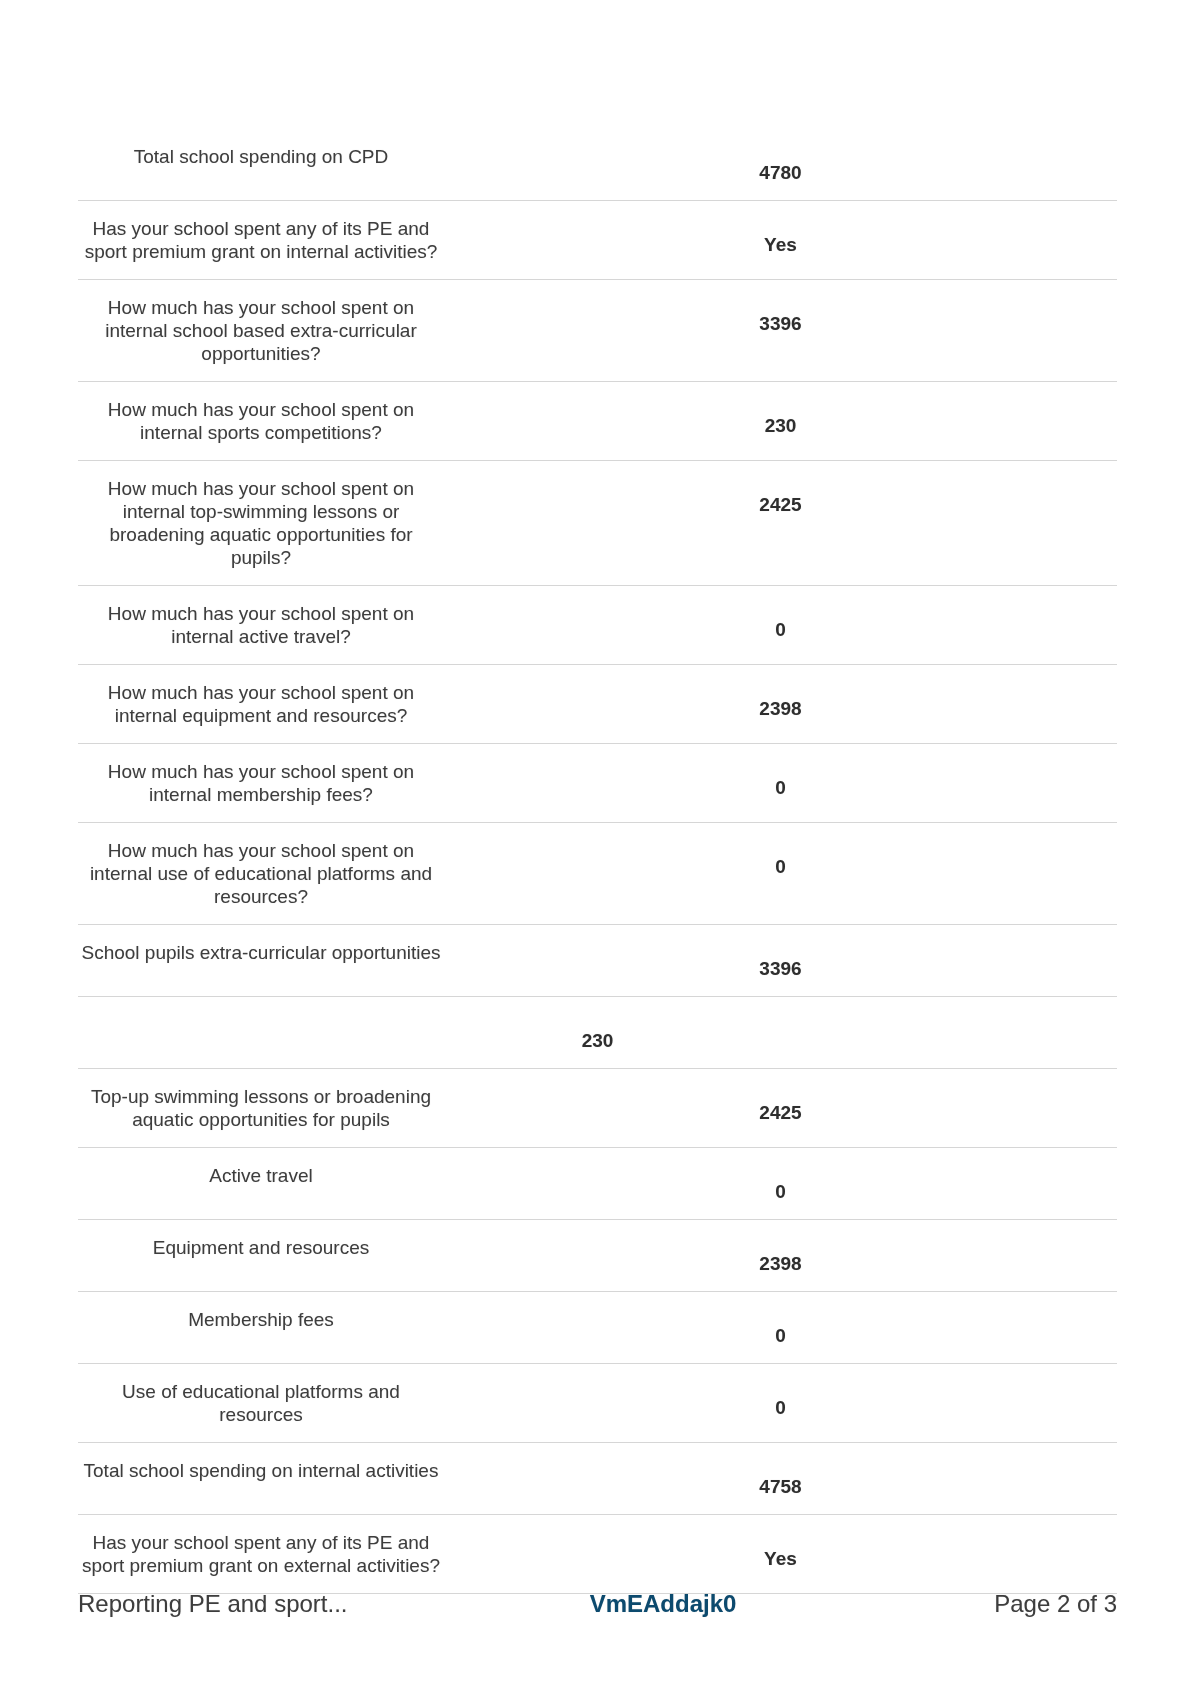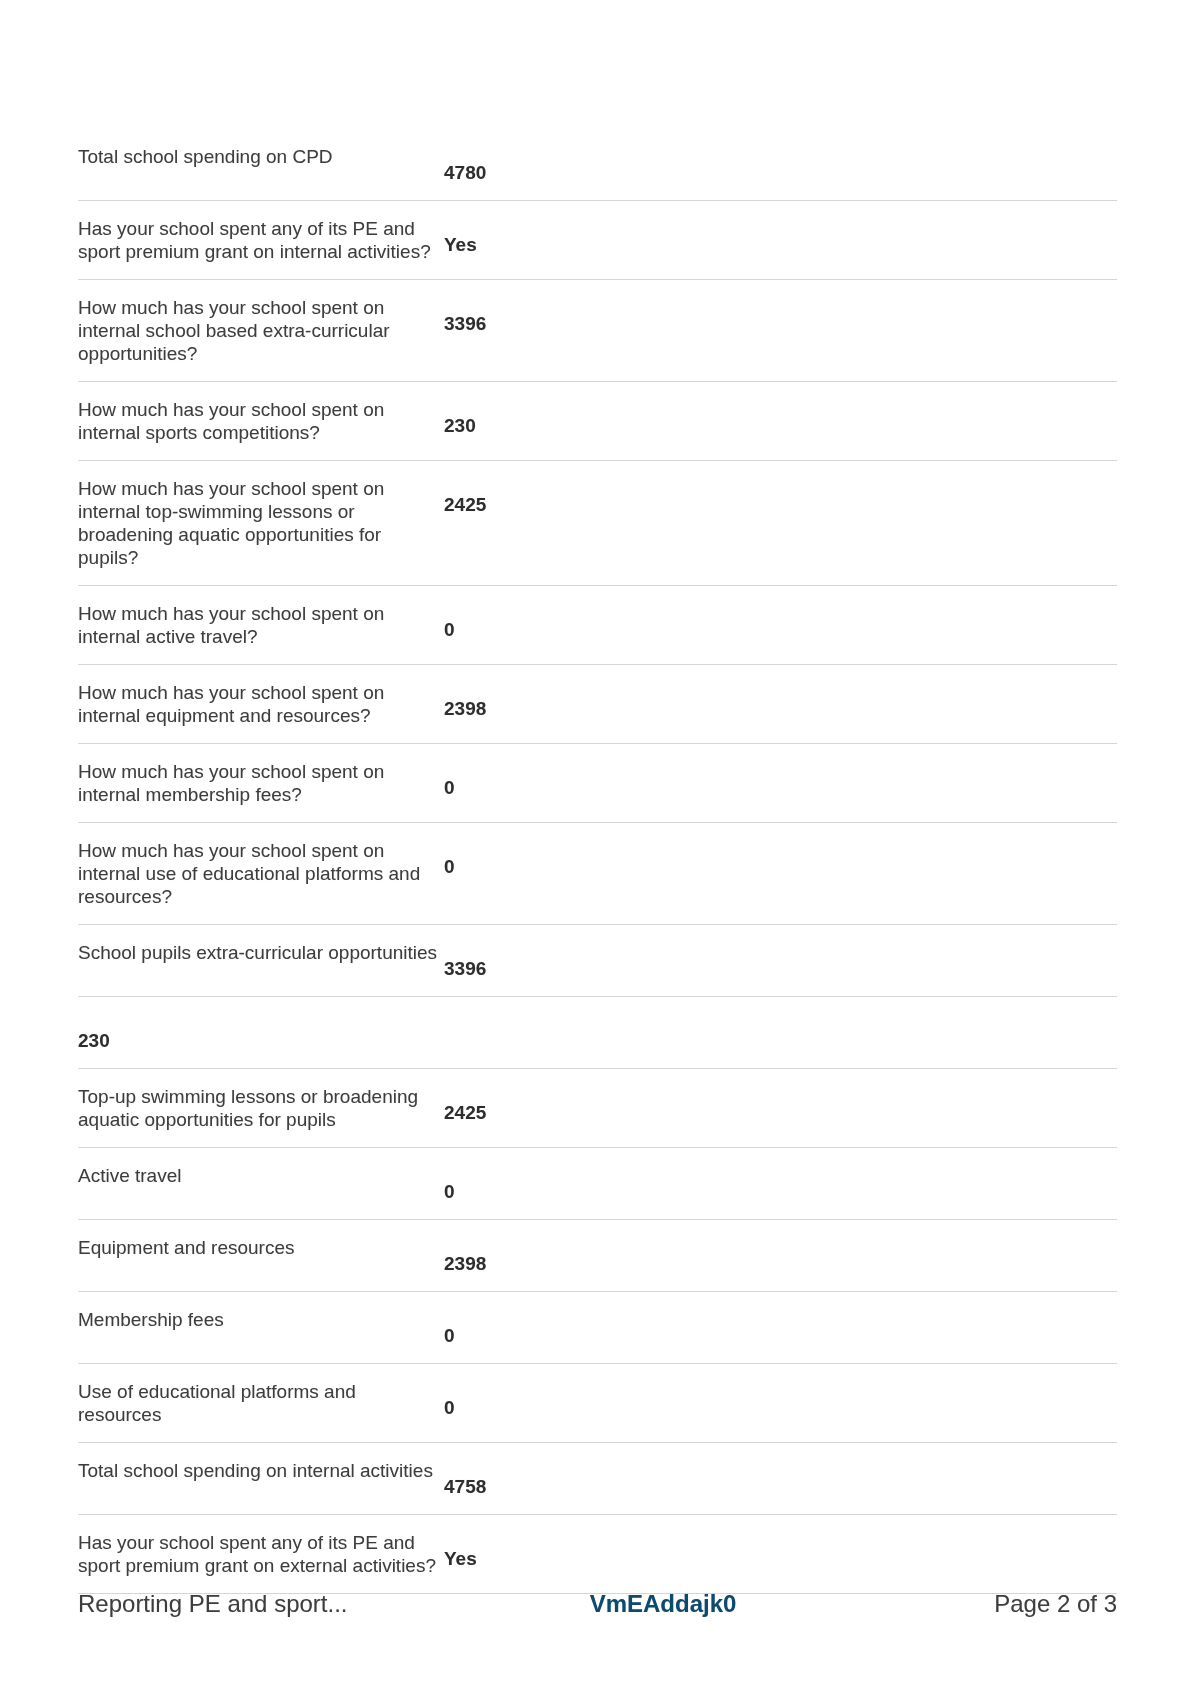"Total school spending on CPD" .page { text-align: none -> center }
